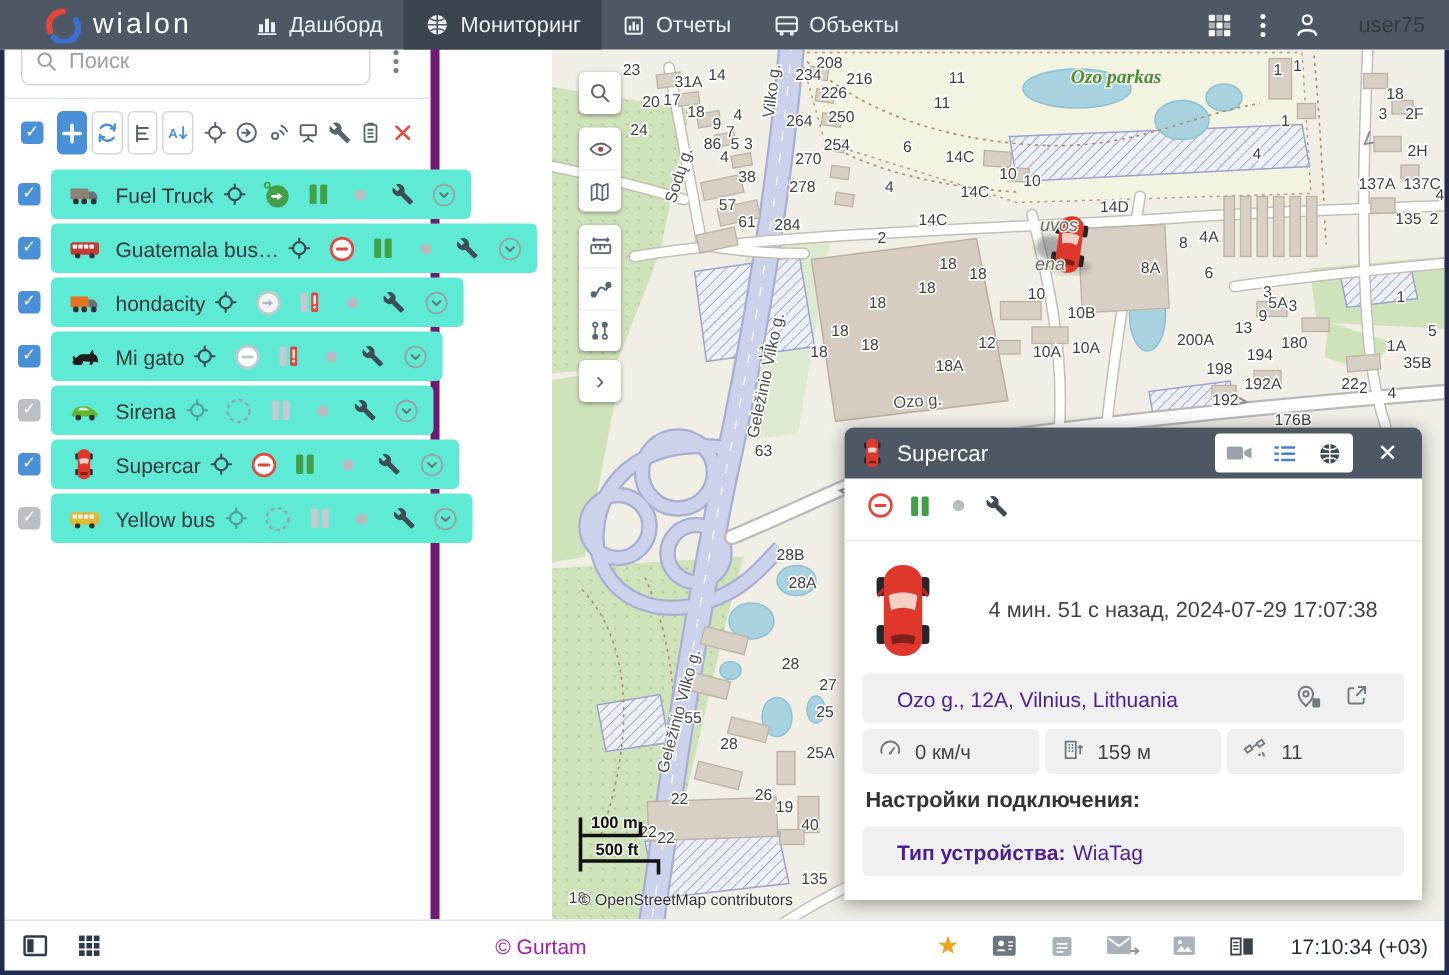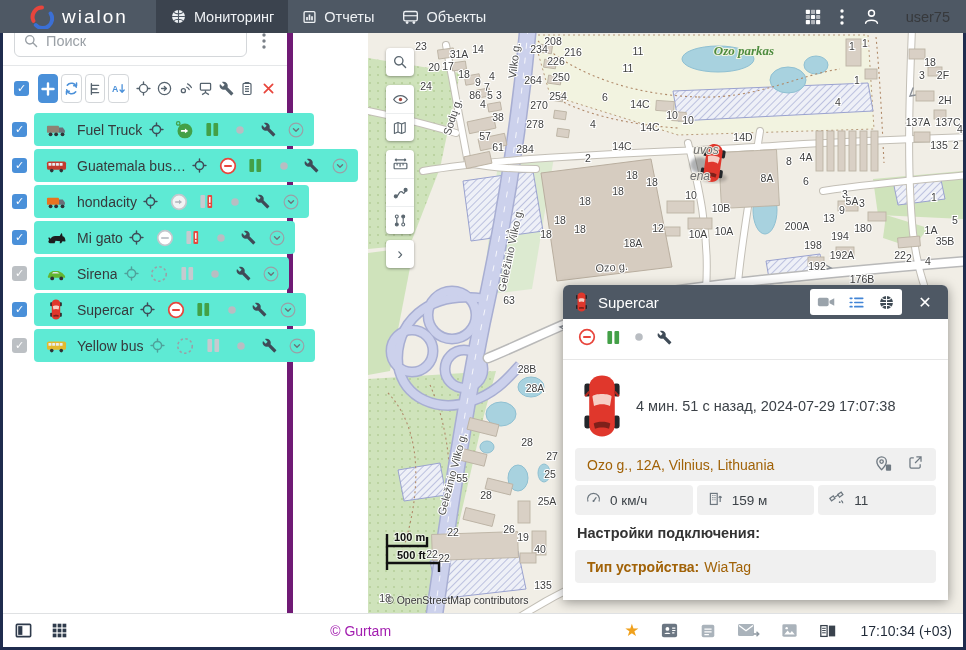"Дашборд" div.tab { html: none -> <div> <svg> <path></path> <path></path> </svg> <span>Дашборд</span> </div> }
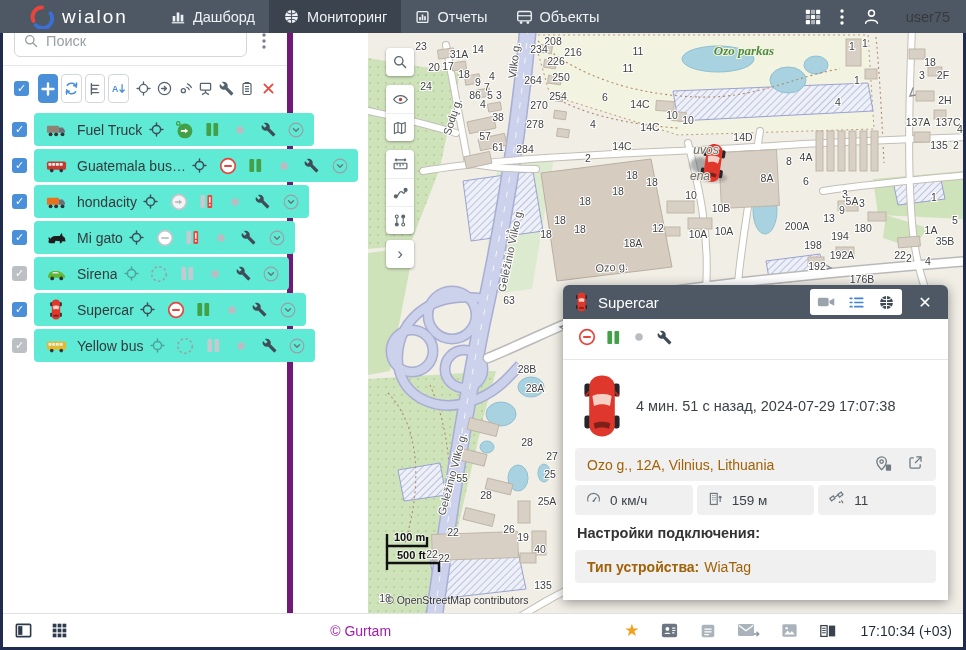"4 мин. 51 с назад," .pb-row1 { gap: 13px -> 36px }
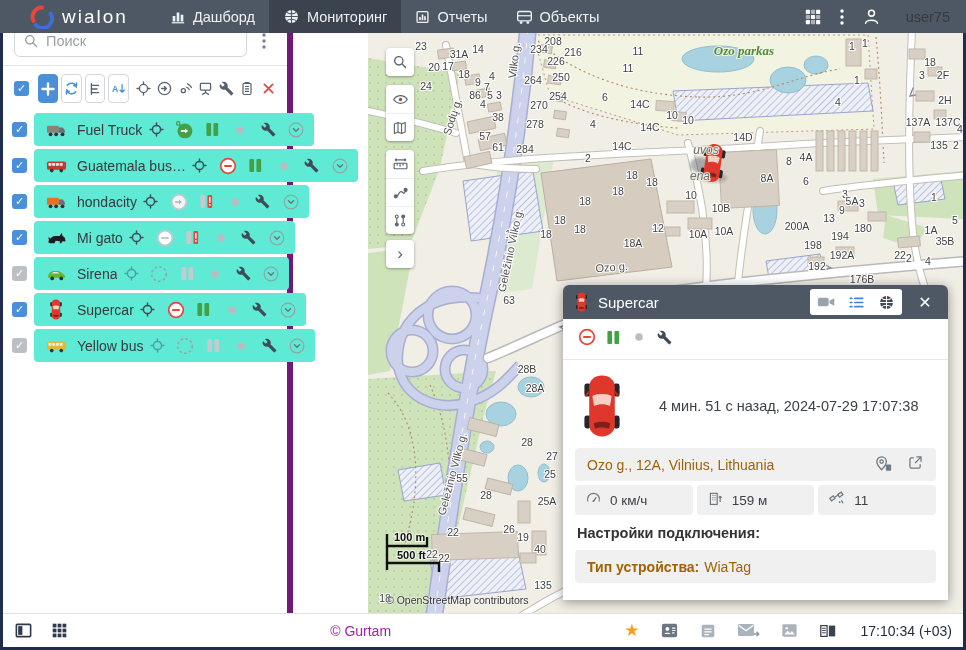"Ozo g., 12A, Vilnius, Lithuania" .gbar { color: #a16207 -> #4c1d95; padding: 0 12px -> 0 23px }
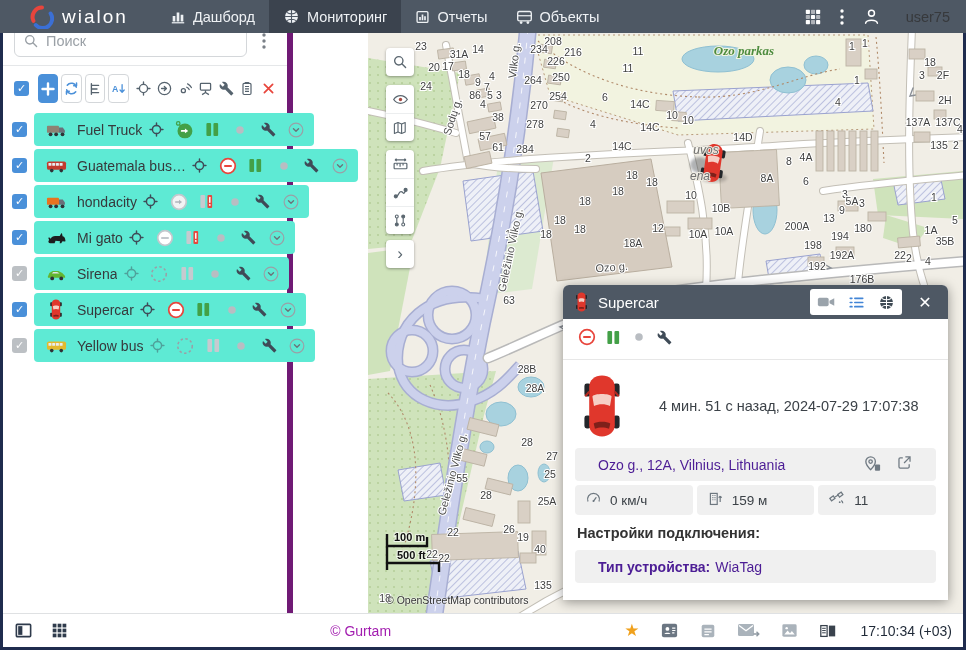"100 m" .scalebox { bottom: 32px -> 20px }
